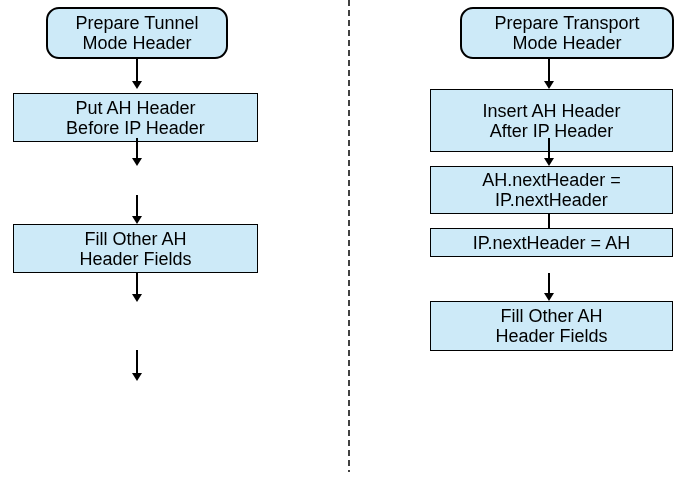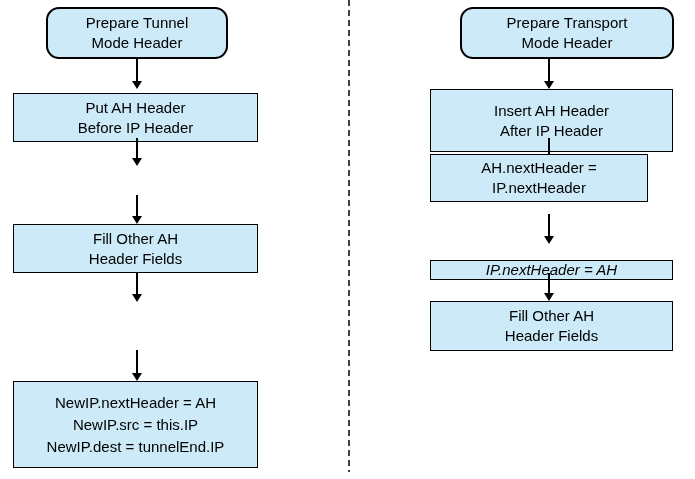"Prepare Tunnel" .box { font-size: 15px -> 18px }
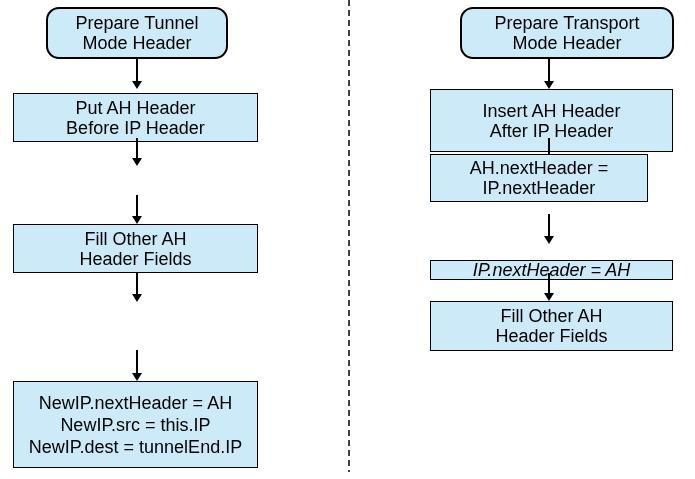"AH.nextHeader =" div.box { top: 154px -> 166px; width: 218px -> 243px }
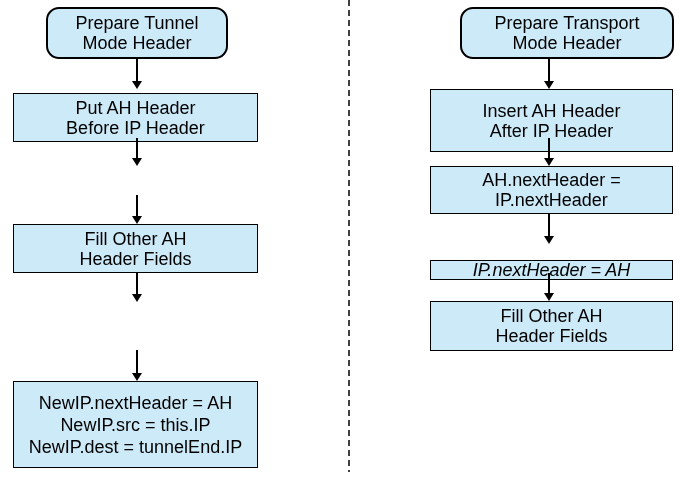"IP.nextHeader = AH" div.box { font-style: italic -> none; height: 20px -> 29px; top: 260px -> 228px }
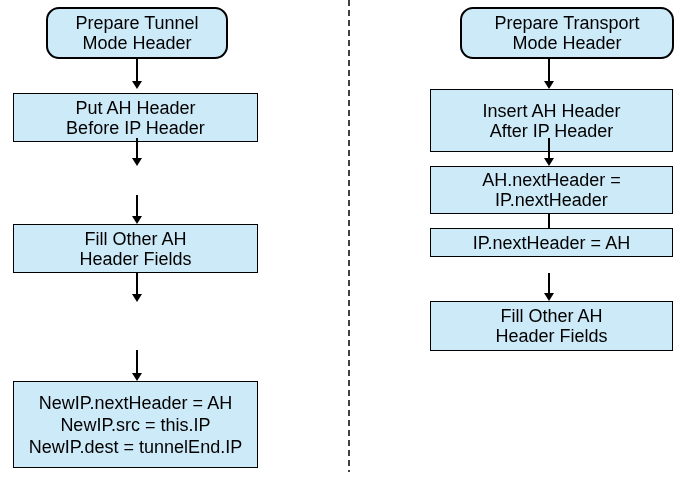"NewIP.nextHeader = AH" div.box { html: <div>NewIP.nextHeader = AH NewIP.src = this.IP NewIP.dest = tunnelEnd.IP</div> -> none }
